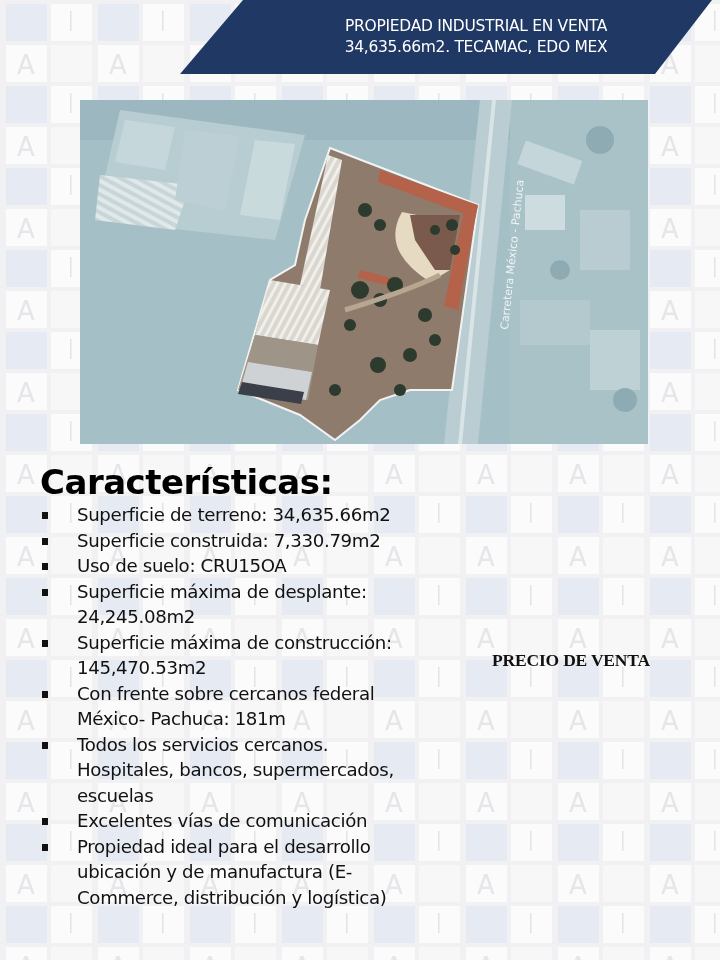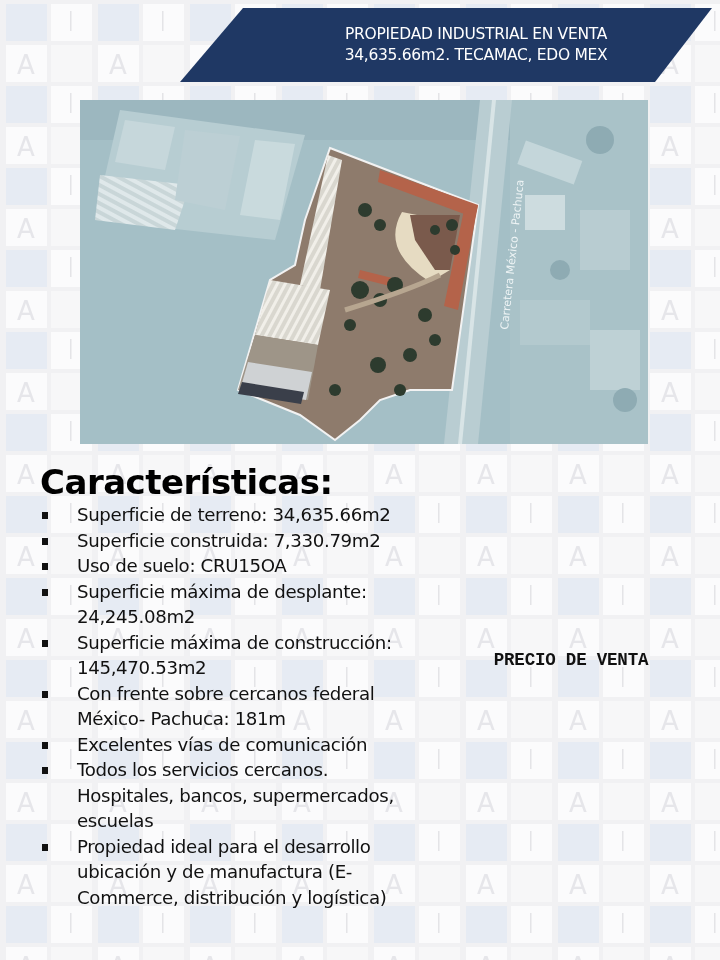"PROPIEDAD INDUSTRIAL EN VENTA" .banner { margin-top: 8px -> none }
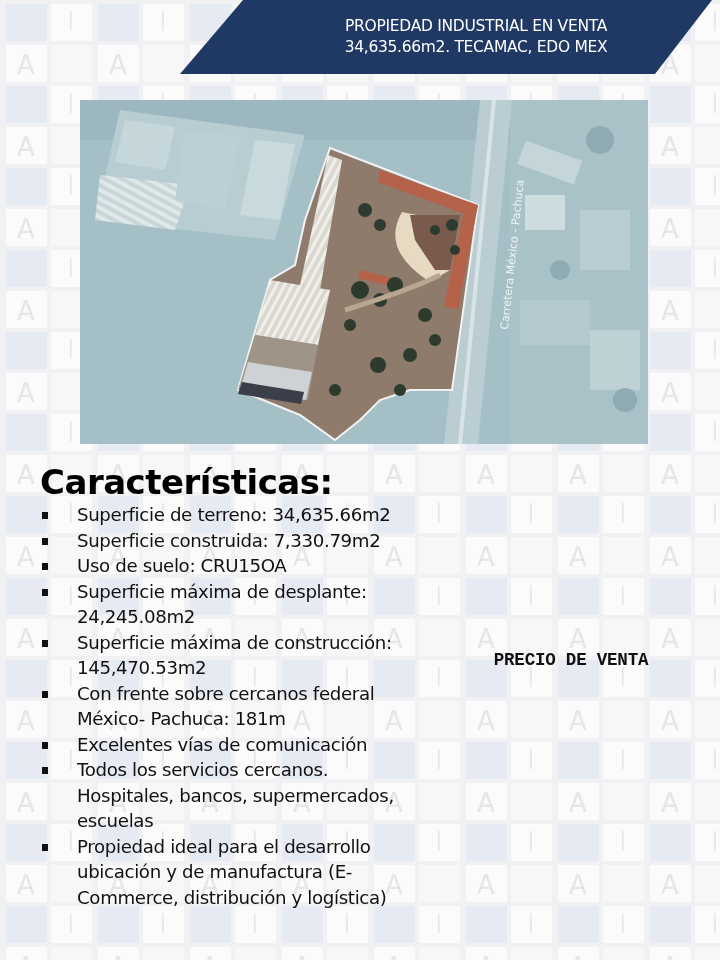"PRECIO DE VENTA" .price-label { font-family: Liberation Mono, monospace -> Liberation Serif, serif }
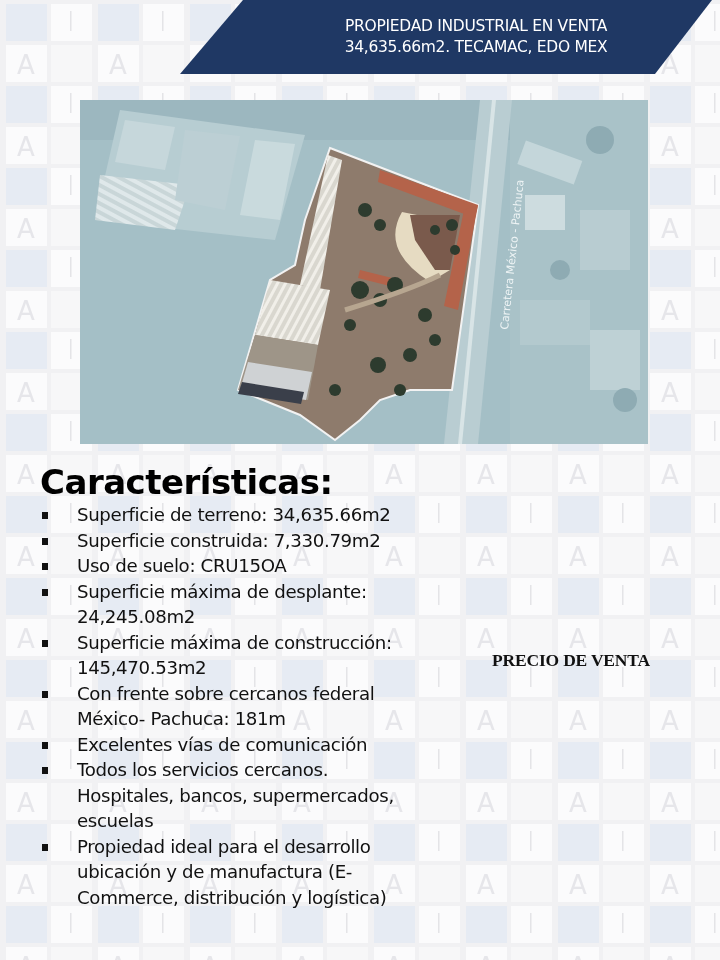"Excelentes vías de comunicación" li { order: before "Todos los servicios cercanos." -> after "Todos los servicios cercanos." }
